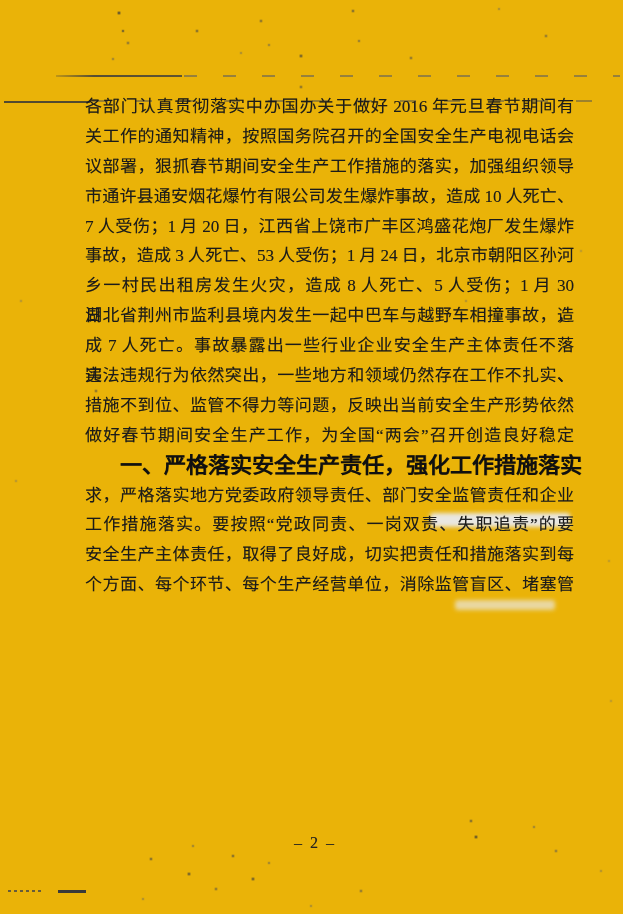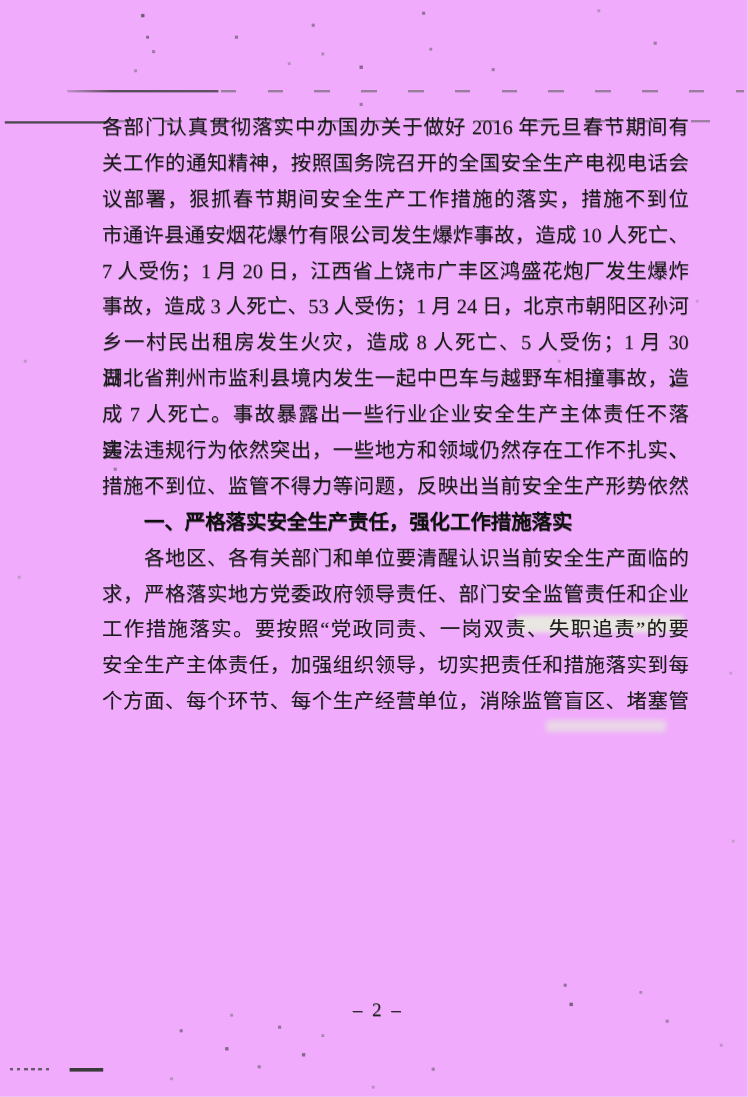"各部门认真贯彻落实中办国办关于做好 2016 年元旦春节期间有" .page { background: #f0abfc -> #eab308 }
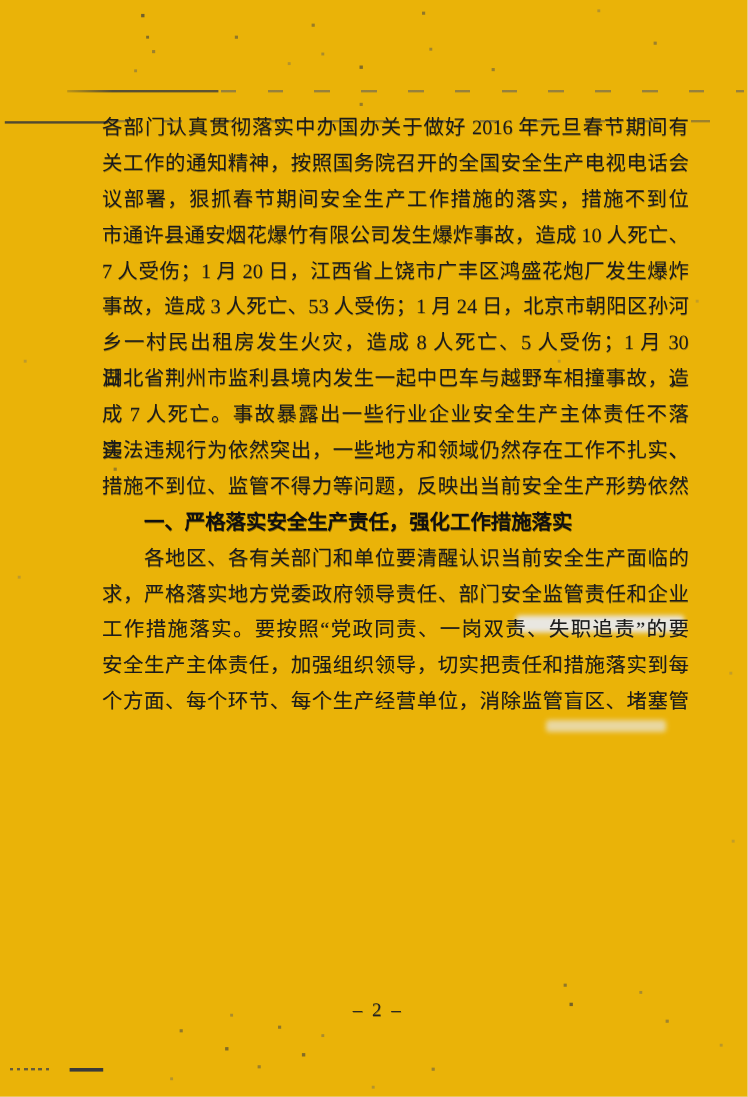"议部署，狠抓春节期间安全生产工作措施的落实，措施不到位" div.line { text: 措施不到位 -> 加强组织领导 }
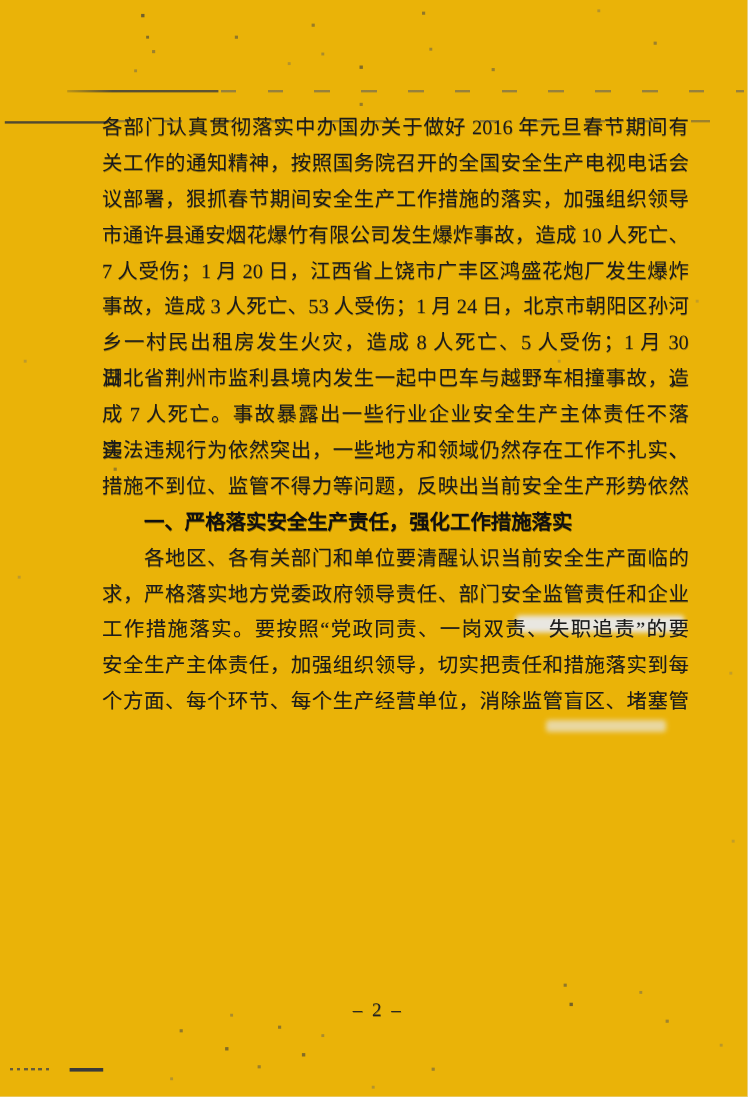"做好春节期间安全生产工作，为全国“两会”召开创造良好稳定" div.line { html: none -> <div>做好春节期间安全生产工作，为全国“两会”召开创造良好稳定</div> }
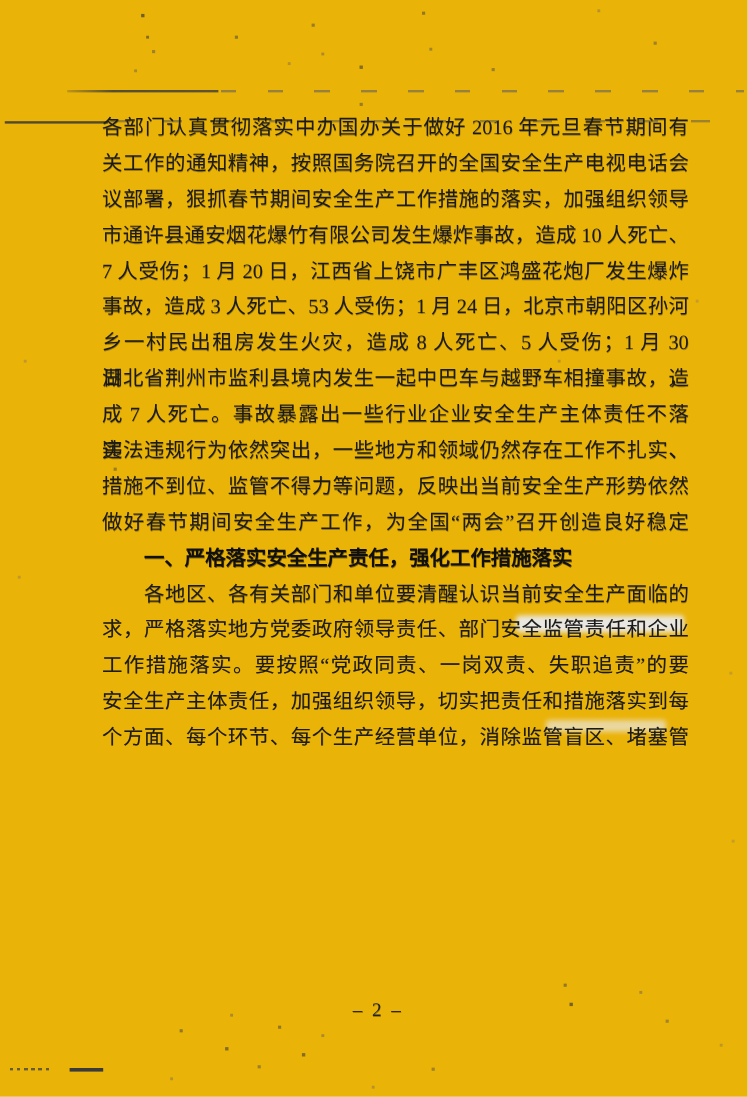"一、严格落实安全生产责任，强化工作措施落实" .line.heading { font-size: 17px -> 22px }
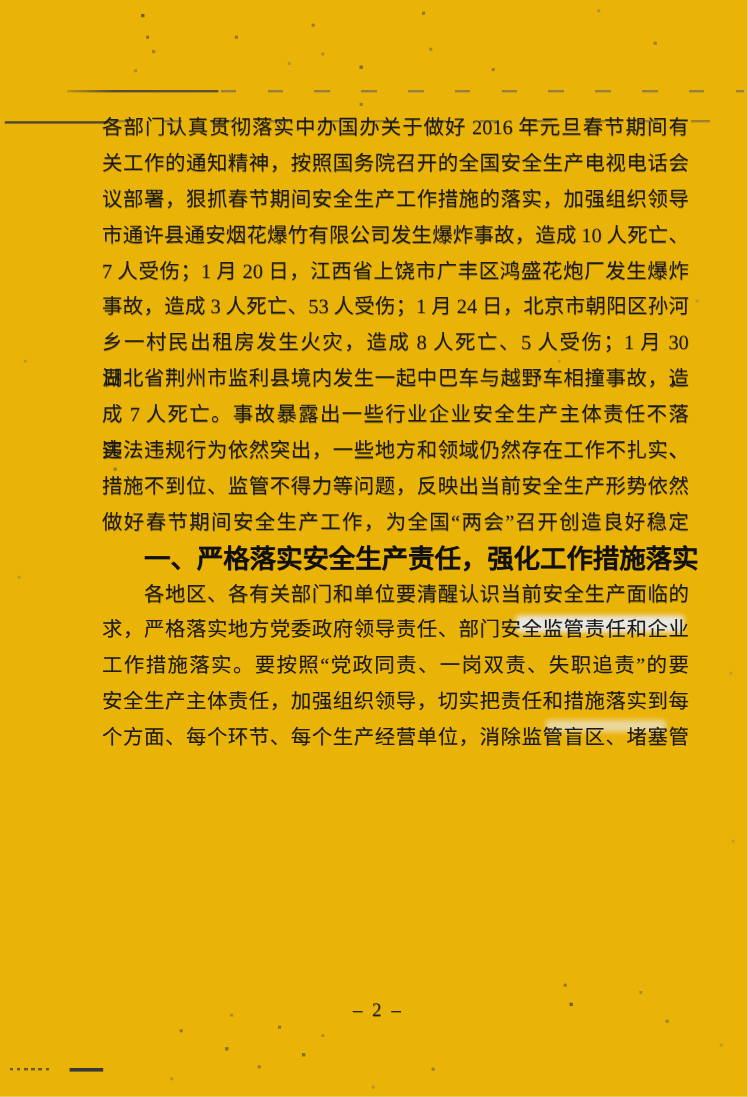"各地区、各有关部门和单位要清醒认识当前安全生产面临的" div.line { html: <div>各地区、各有关部门和单位要清醒认识当前安全生产面临的</div> -> none }
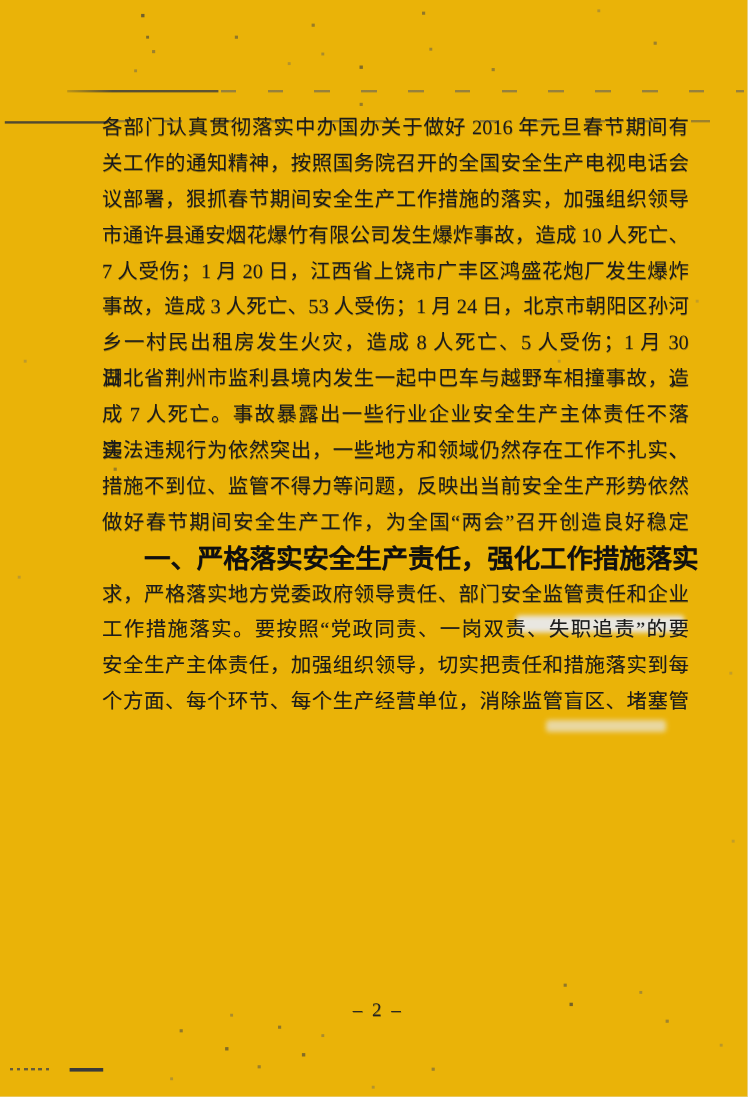"安全生产主体责任，加强组织领导，切实把责任和措施落实到每" div.line { text: 加强组织领导 -> 取得了良好成 }
